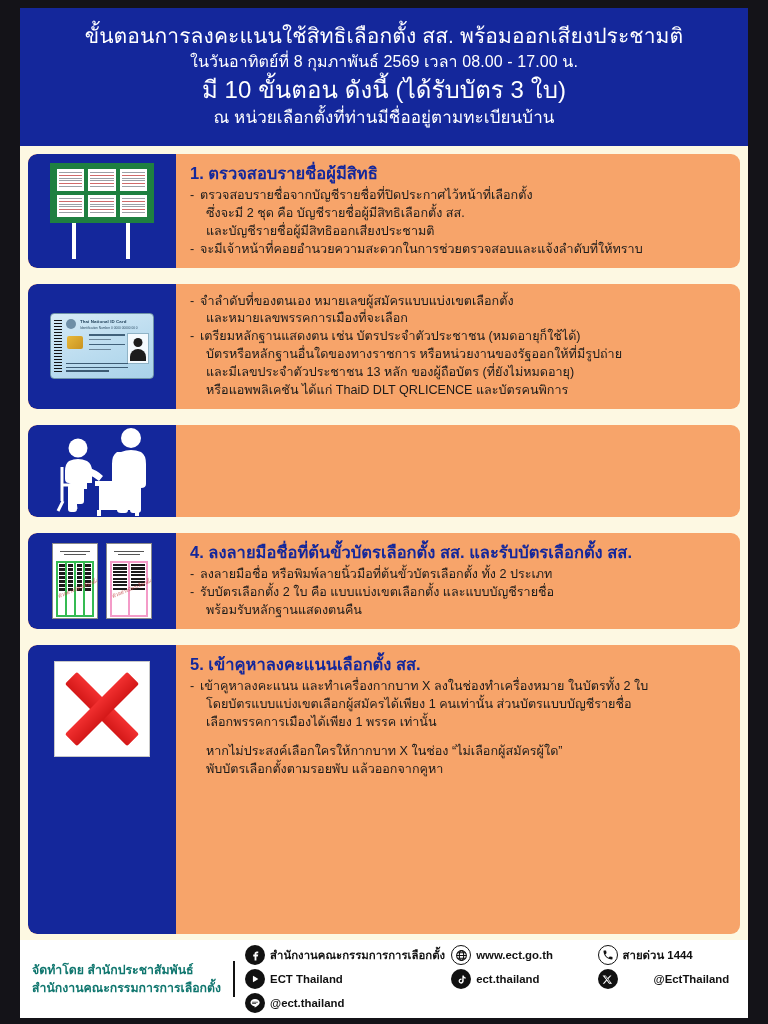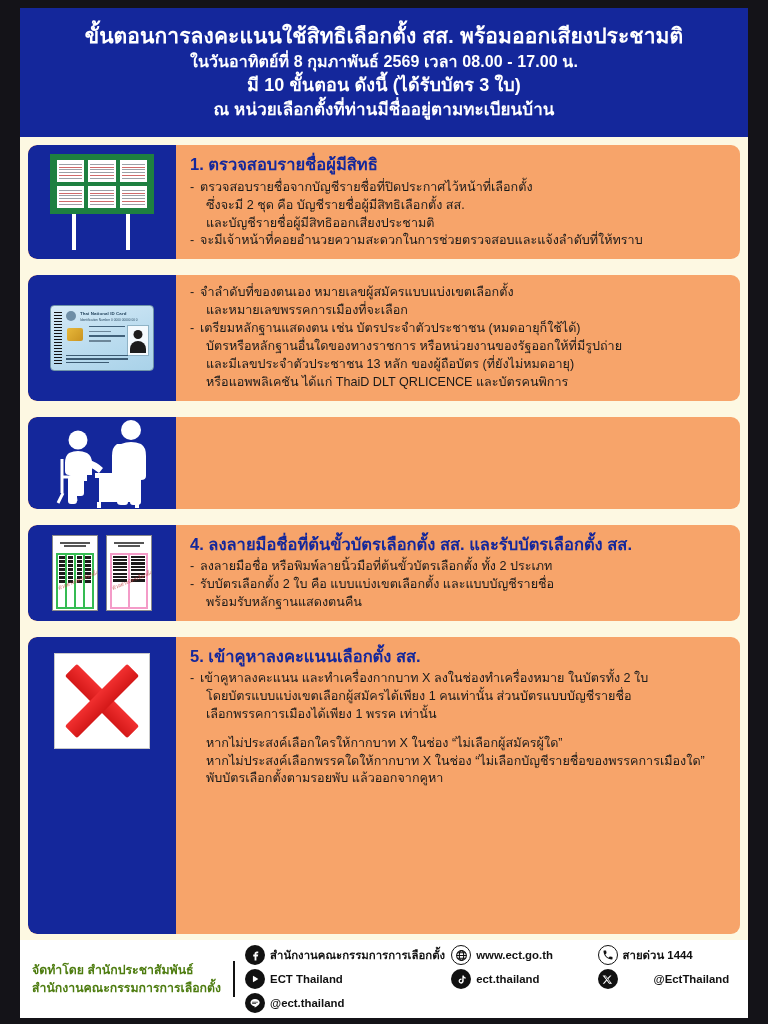"ขั้นตอนการลงคะแนนใช้สิทธิเลือกตั้ง สส." .header-line { font-weight: 700 -> 400 }
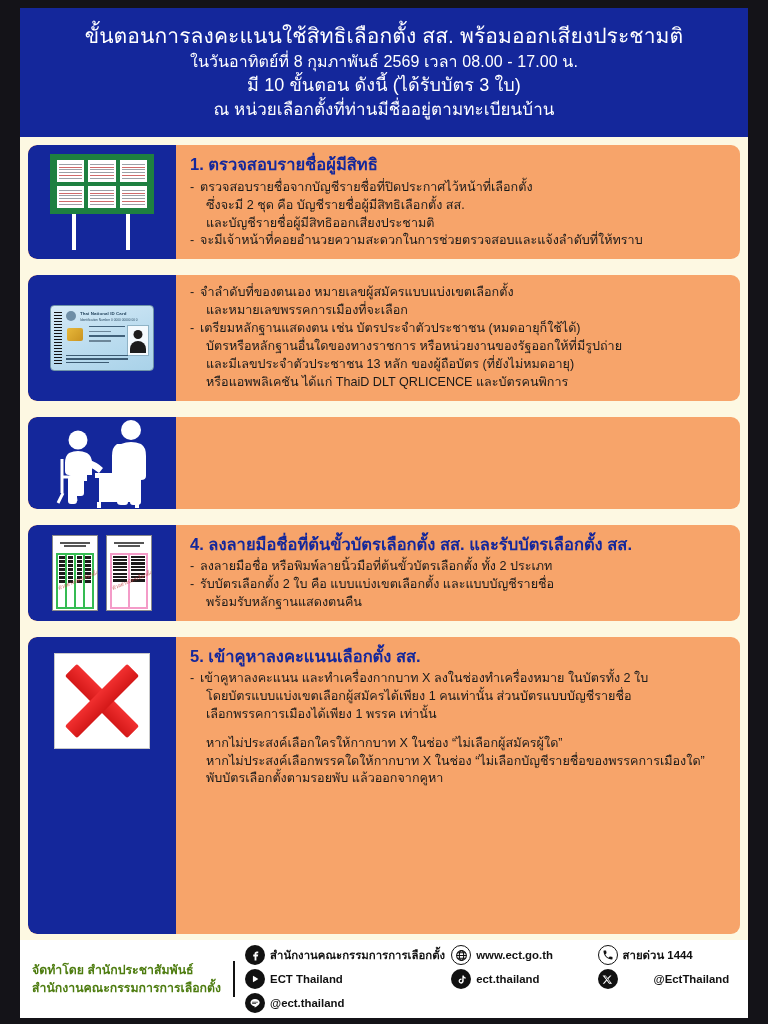"มี 10 ขั้นตอน ดังนี้ (ได้รับบัตร" .header-line.l3 { font-size: 18px -> 24px }
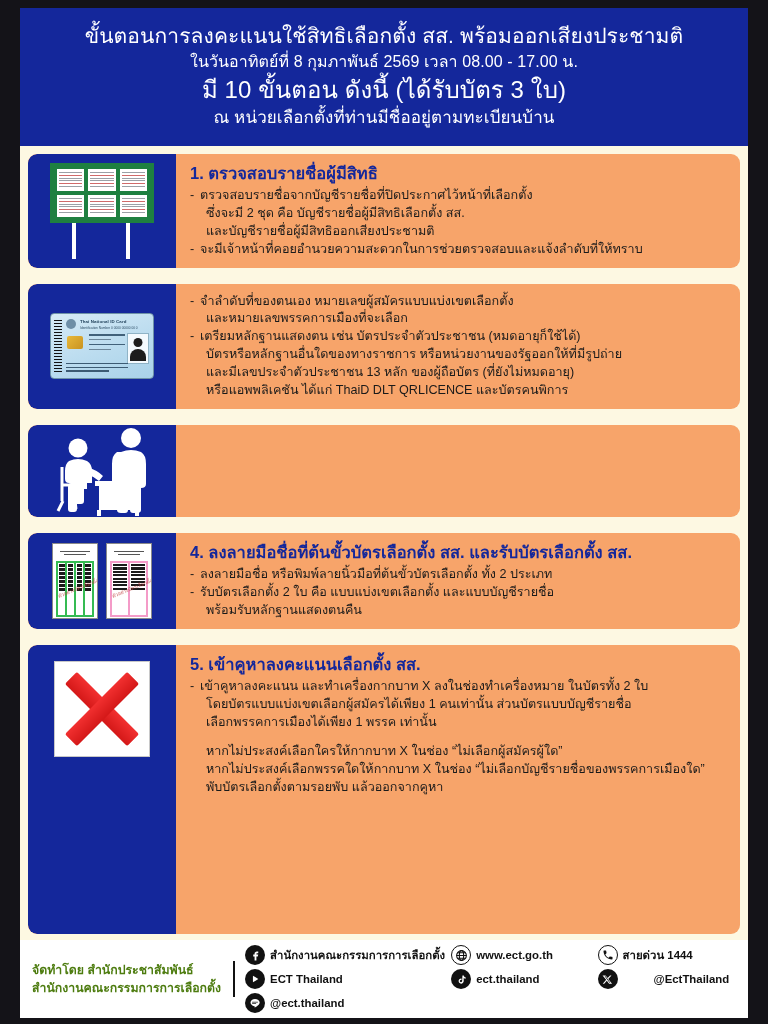"หากไม่ประสงค์เลือกพรรคใดให้กากบาท X" li.cont { html: <li>หากไม่ประสงค์เลือกพรรคใดให้กากบาท X ในช่อง “ไม่เลือกบัญชีรายชื่อของพรรคการเมืองใด”</li> -> none }
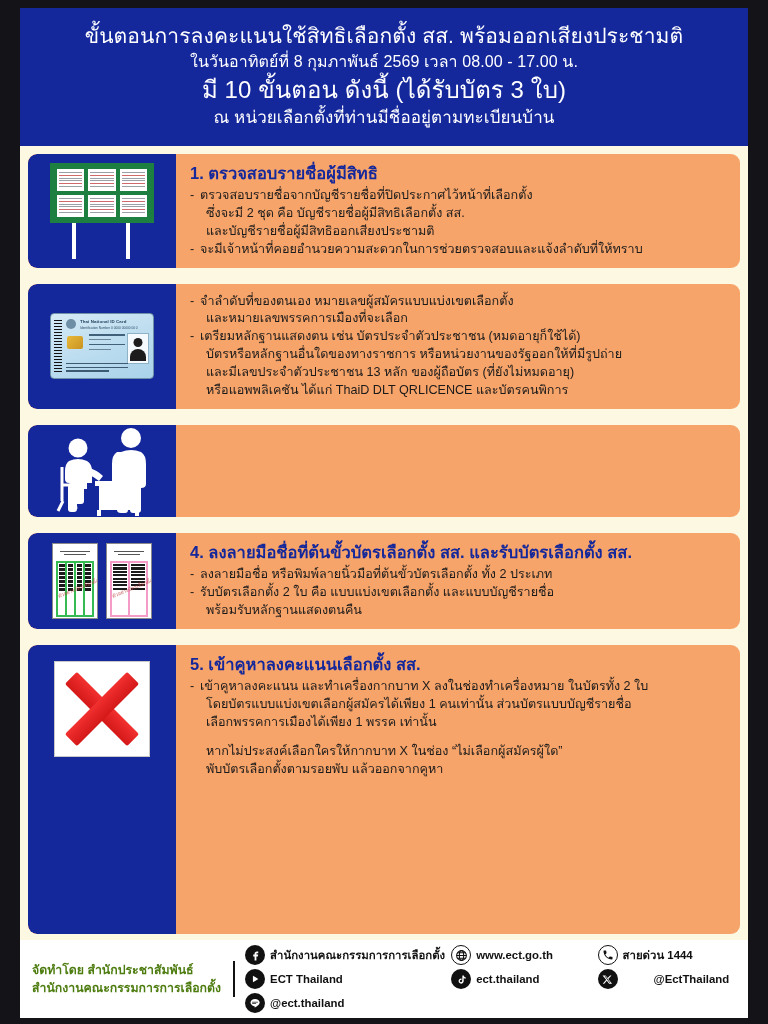"จัดทำโดย สำนักประชาสัมพันธ์" .foot-left { color: #4d7c0f -> #0f766e }
